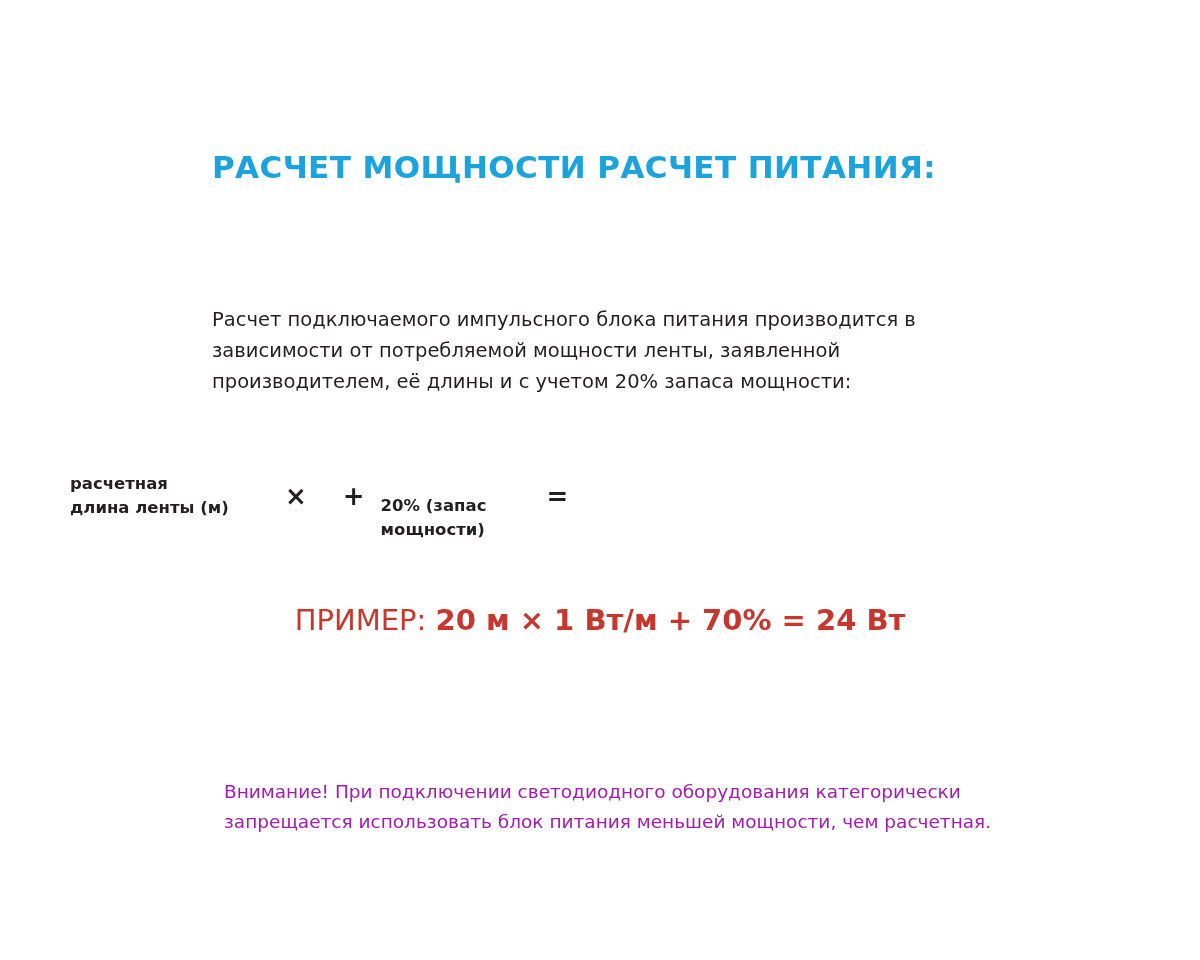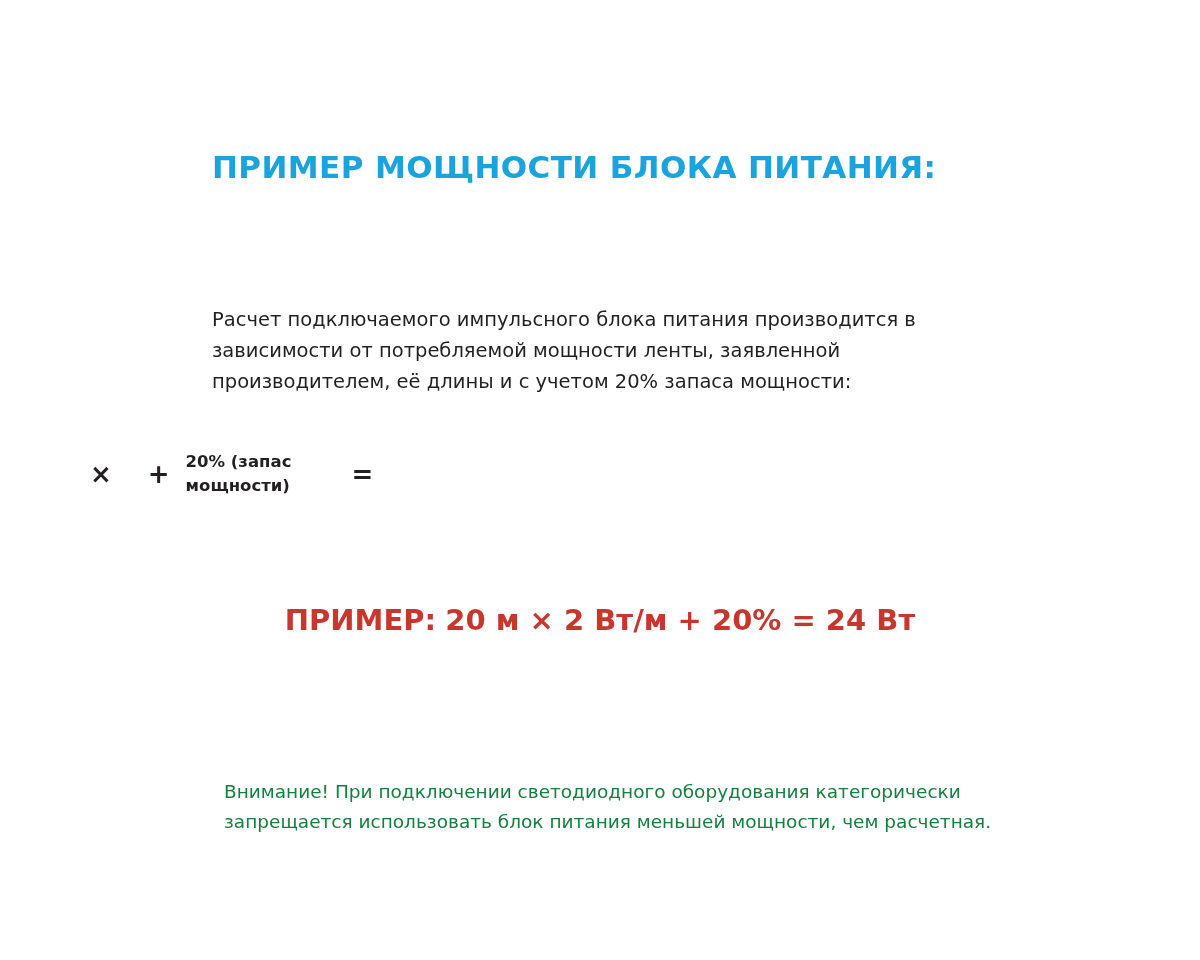"ПРИМЕР МОЩНОСТИ БЛОКА ПИТАНИЯ:" h1.title { text: ПРИМЕР МОЩНОСТИ БЛОКА -> РАСЧЕТ МОЩНОСТИ РАСЧЕТ }
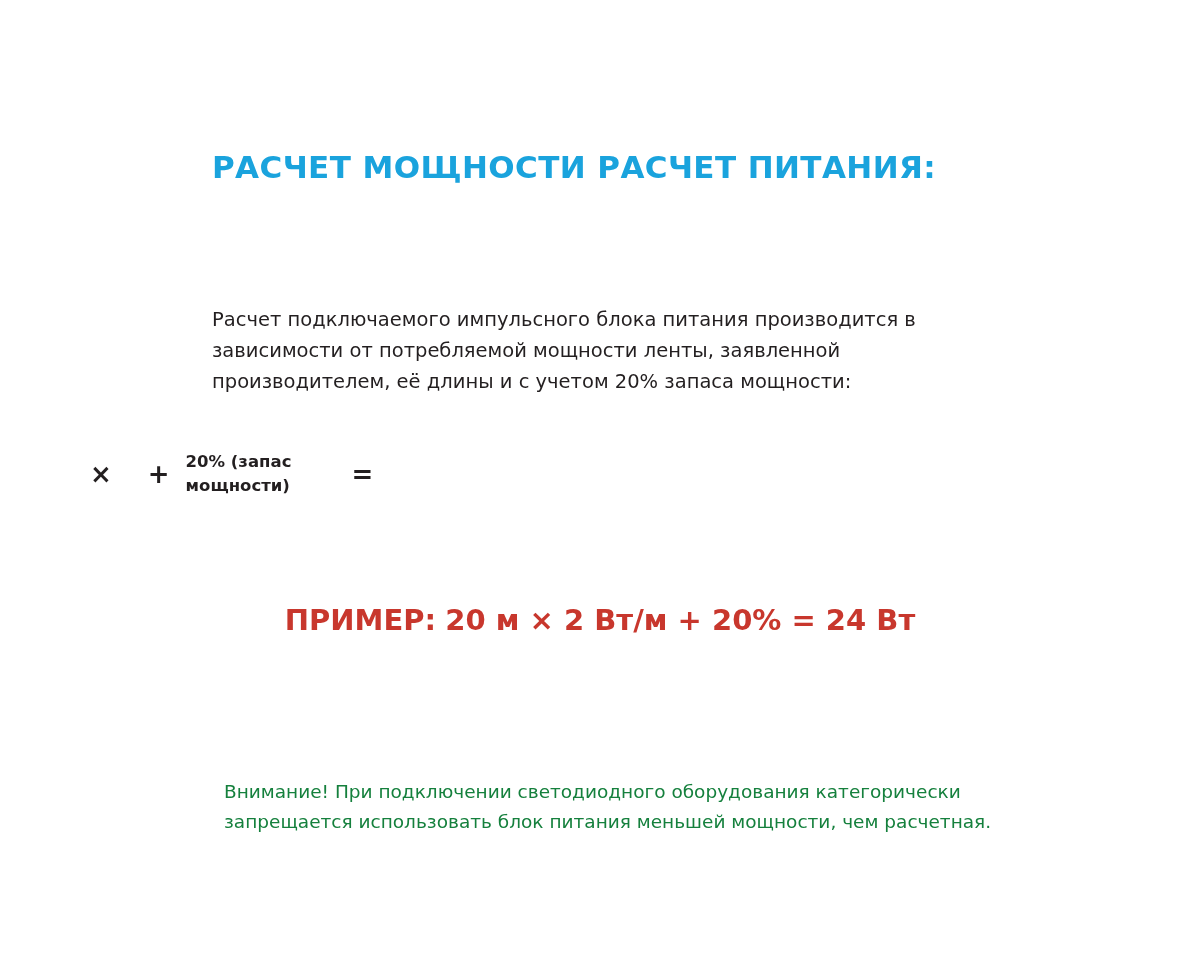"расчетная" div.term { html: none -> <div>расчетная длина ленты (м)</div> }
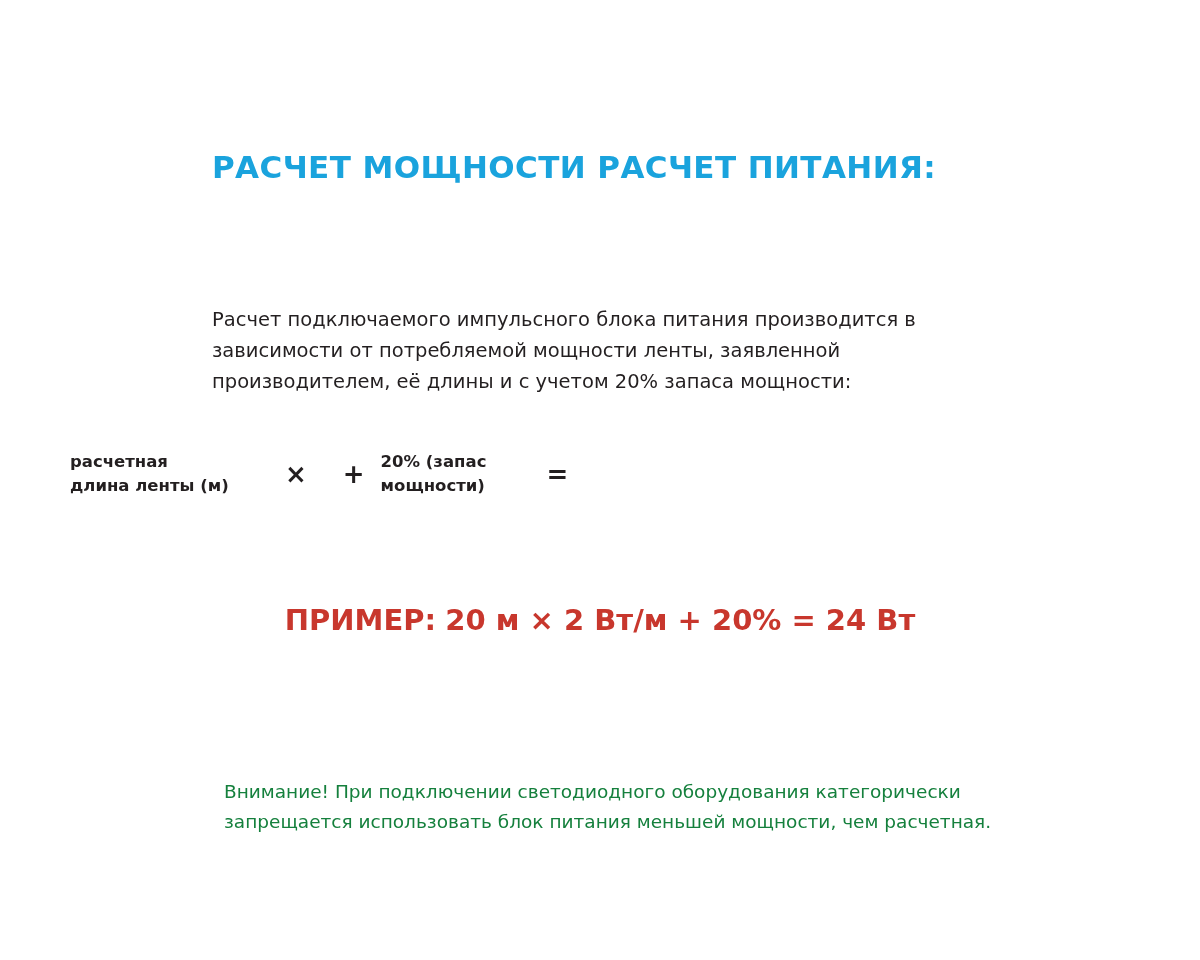"20% (запас" .term-3 { margin-top: none -> 44px }
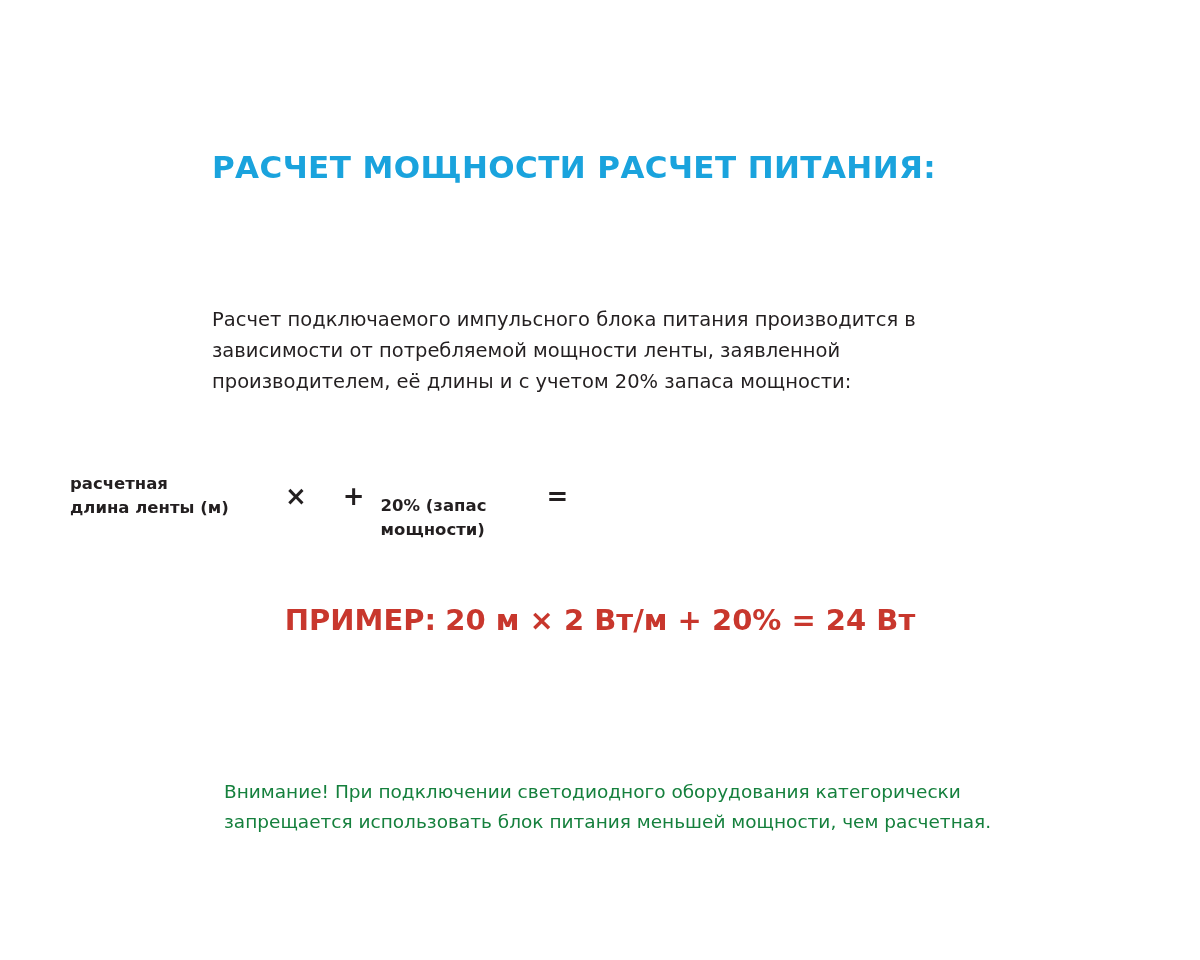"ПРИМЕР:" .example .label { font-weight: bold -> normal }
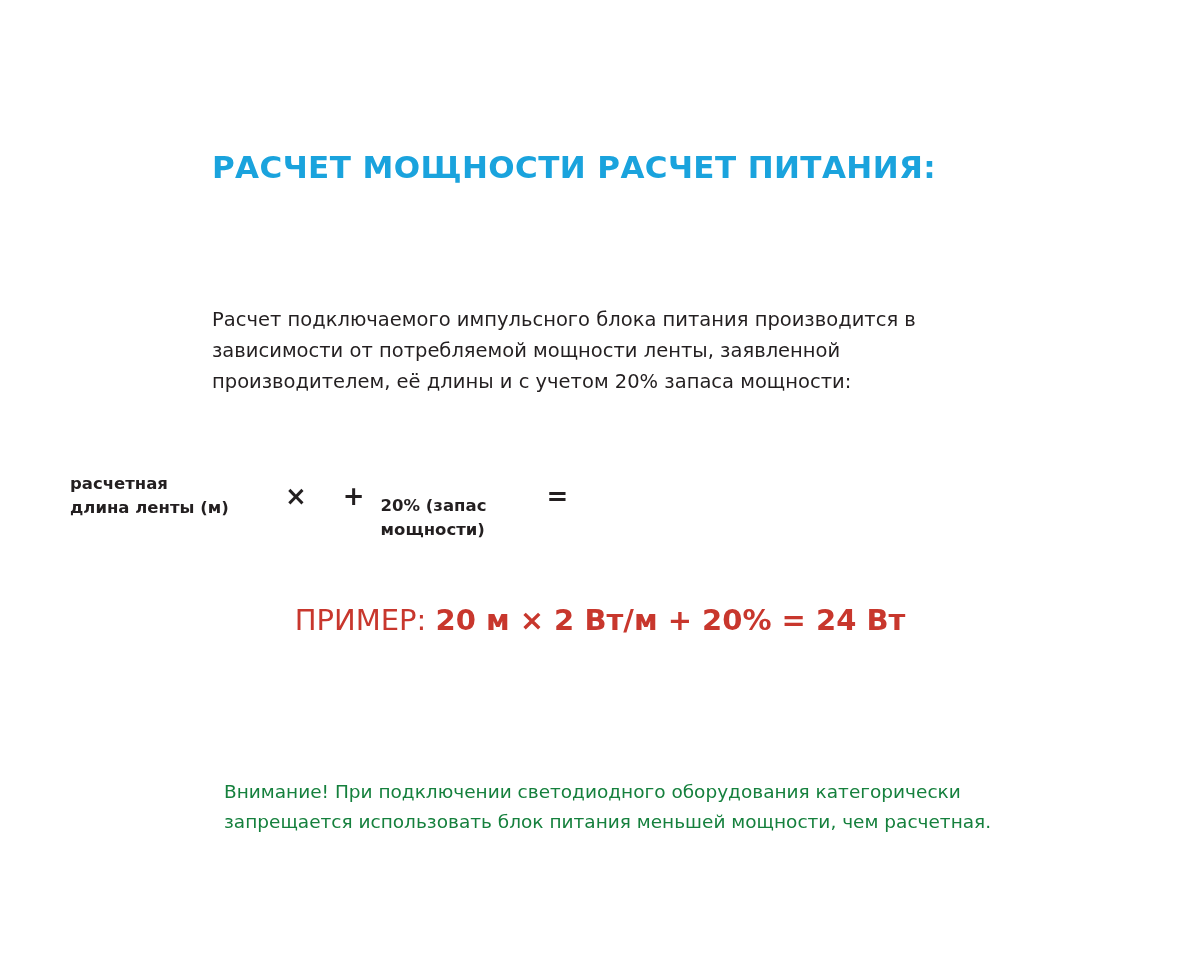"20 м × 2 Вт/м" span.value { text: 2 Вт/м + 20% -> 1 Вт/м + 70% }
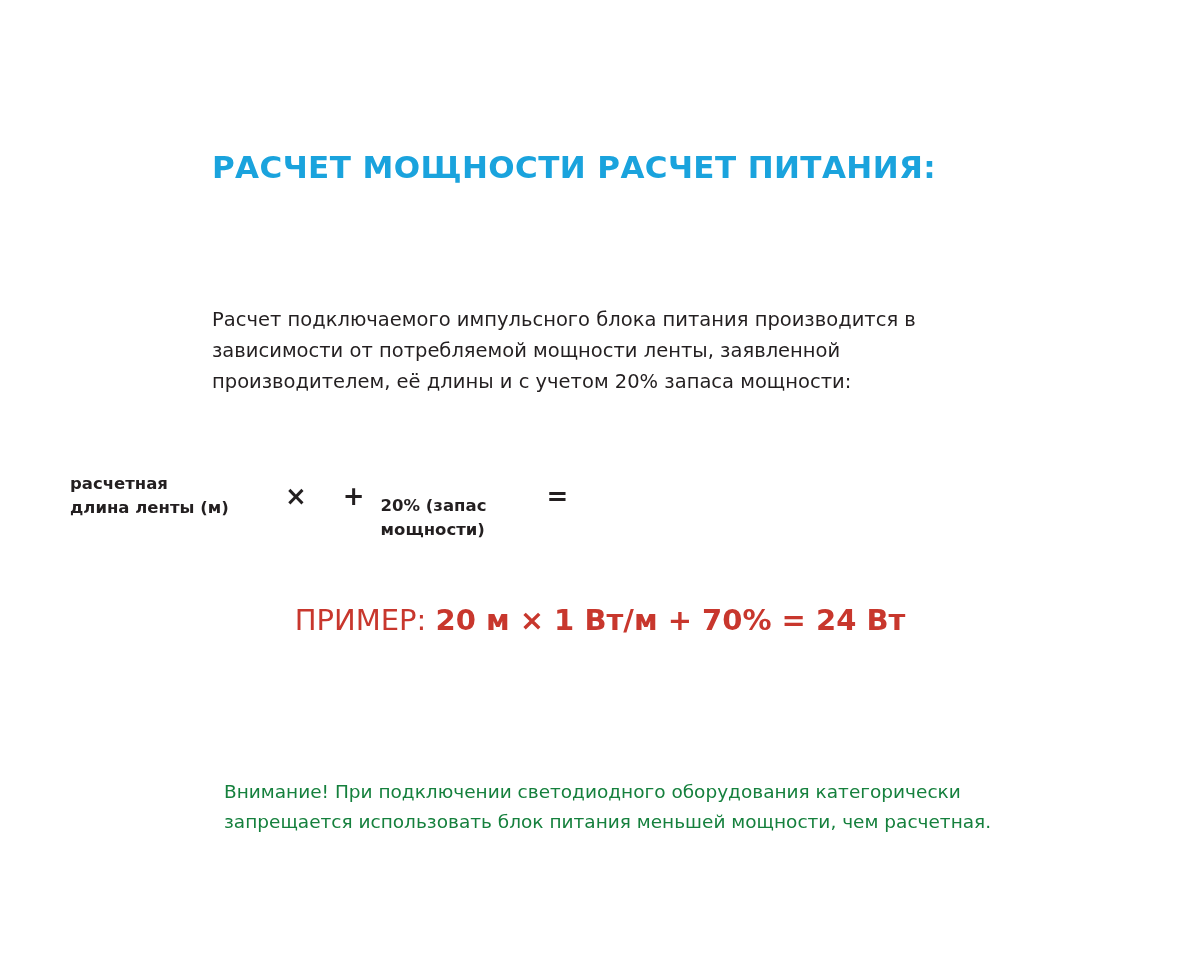"Внимание! При подключении светодиодного" .notice { color: #15803d -> #a21caf }
